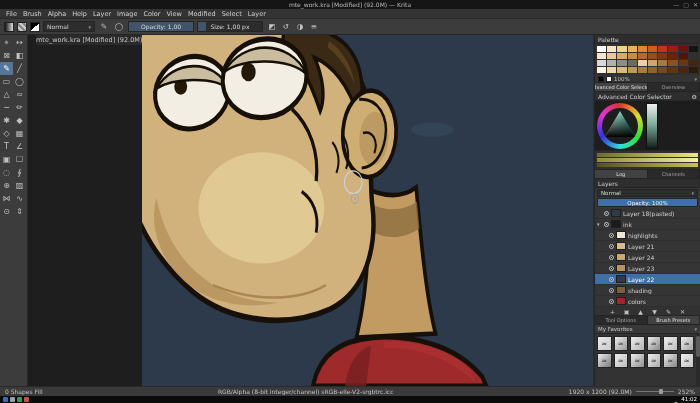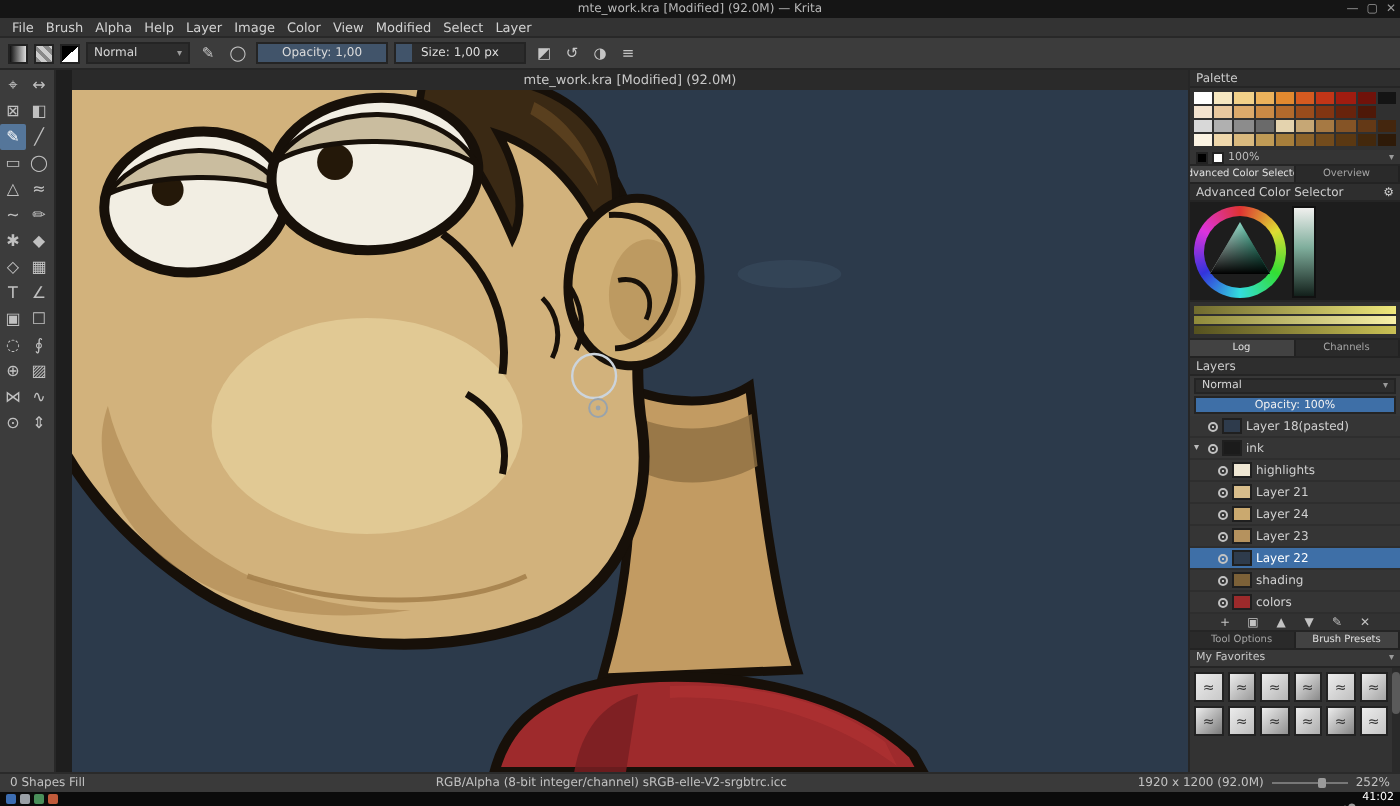"mte_work.kra [Modified] (92.0M)" .canvas-area { flex-direction: column -> row }
